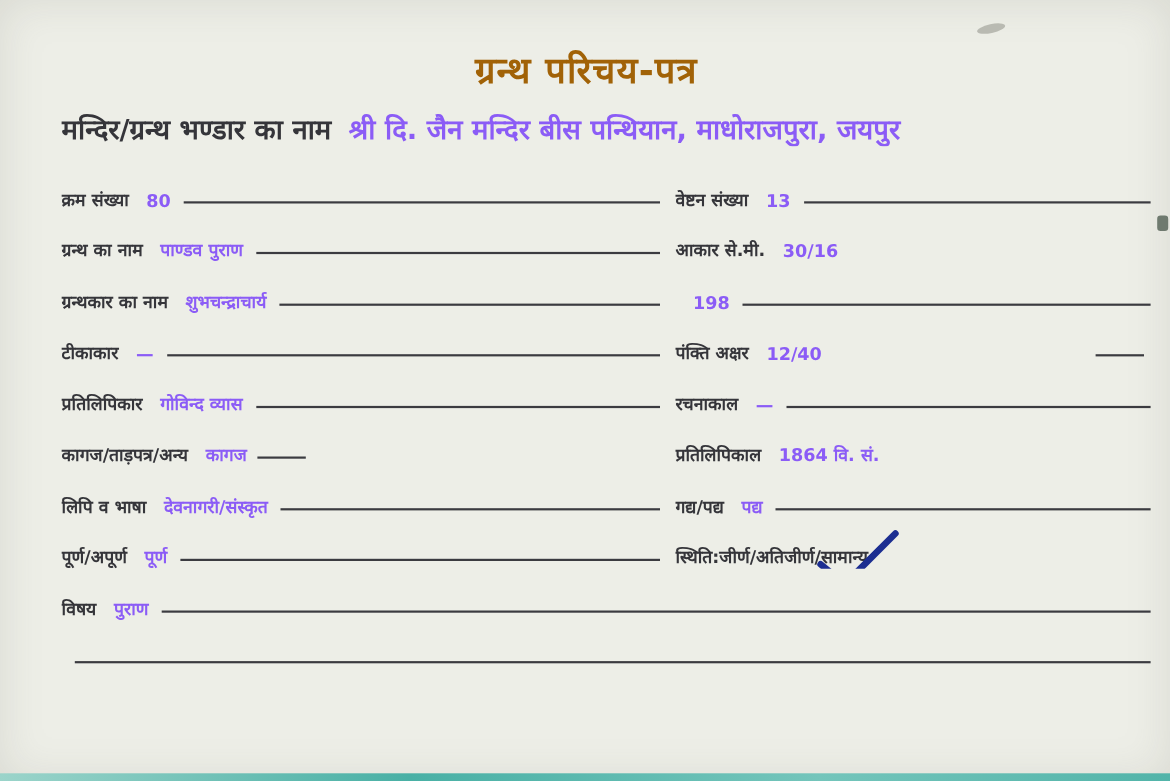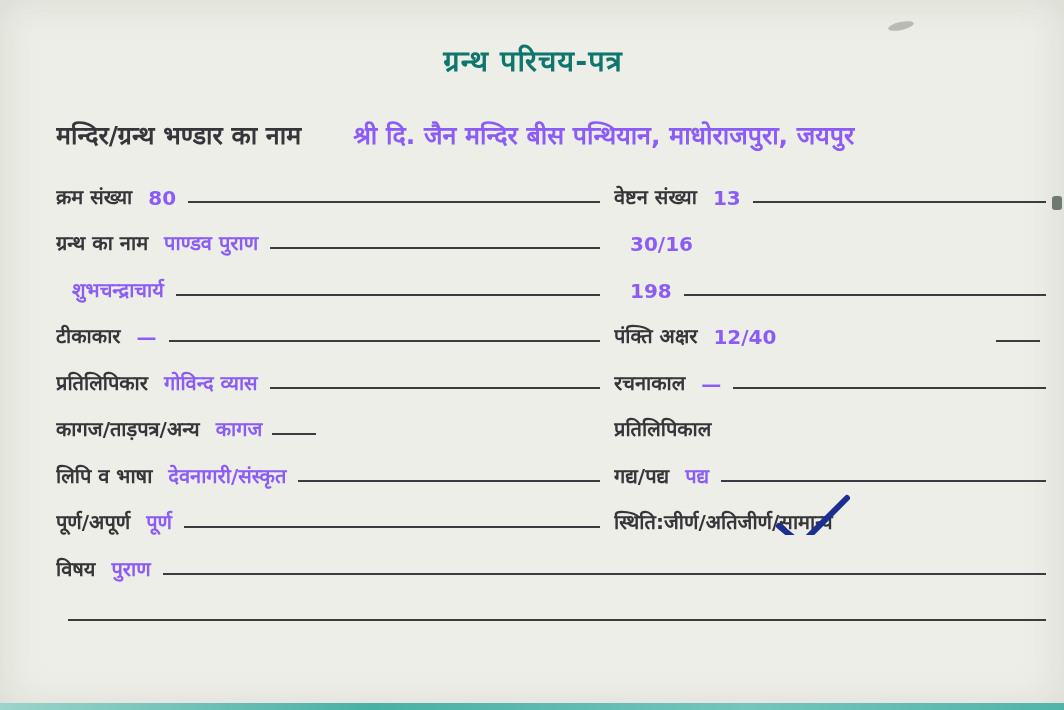"ग्रन्थ परिचय-पत्र" .title { color: #0f766e -> #a16207; font-size: 29px -> 33px }
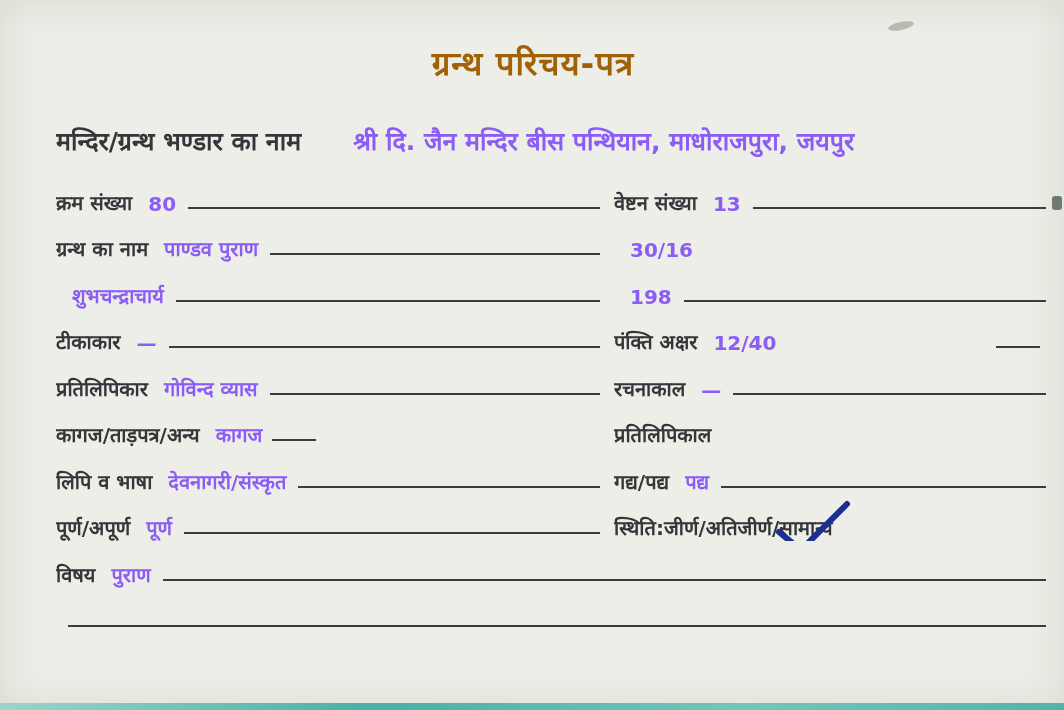"मन्दिर/ग्रन्थ भण्डार का नाम" .header-row { gap: 36px -> none; margin-top: 38px -> 14px }
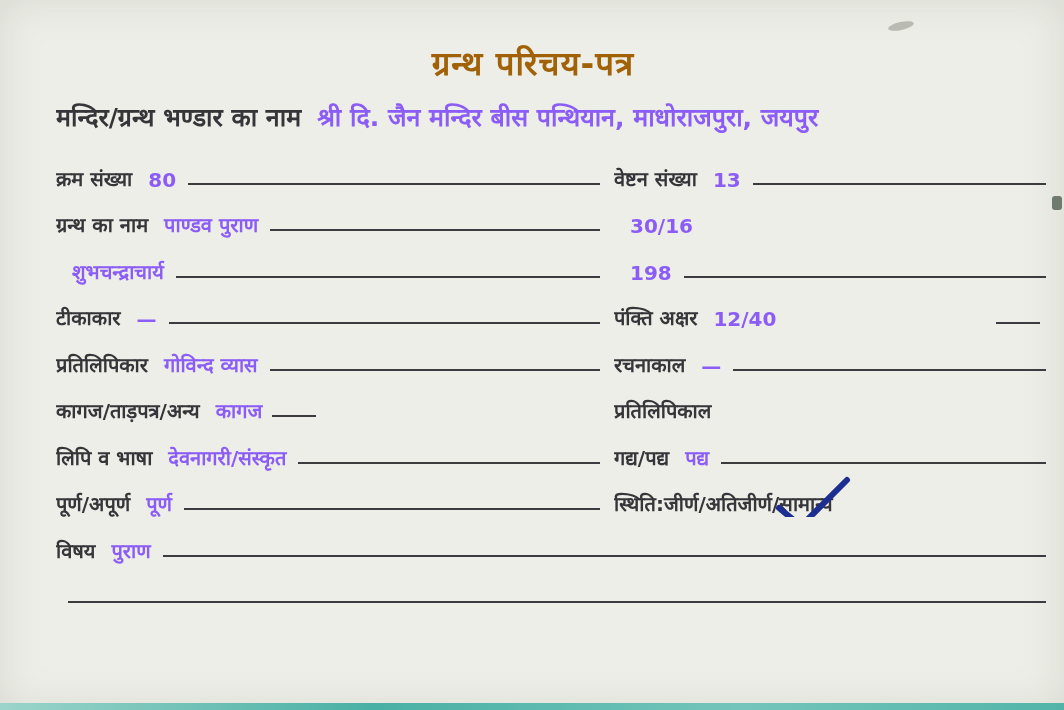"क्रम संख्या" .row { font-size: 20px -> 16px }
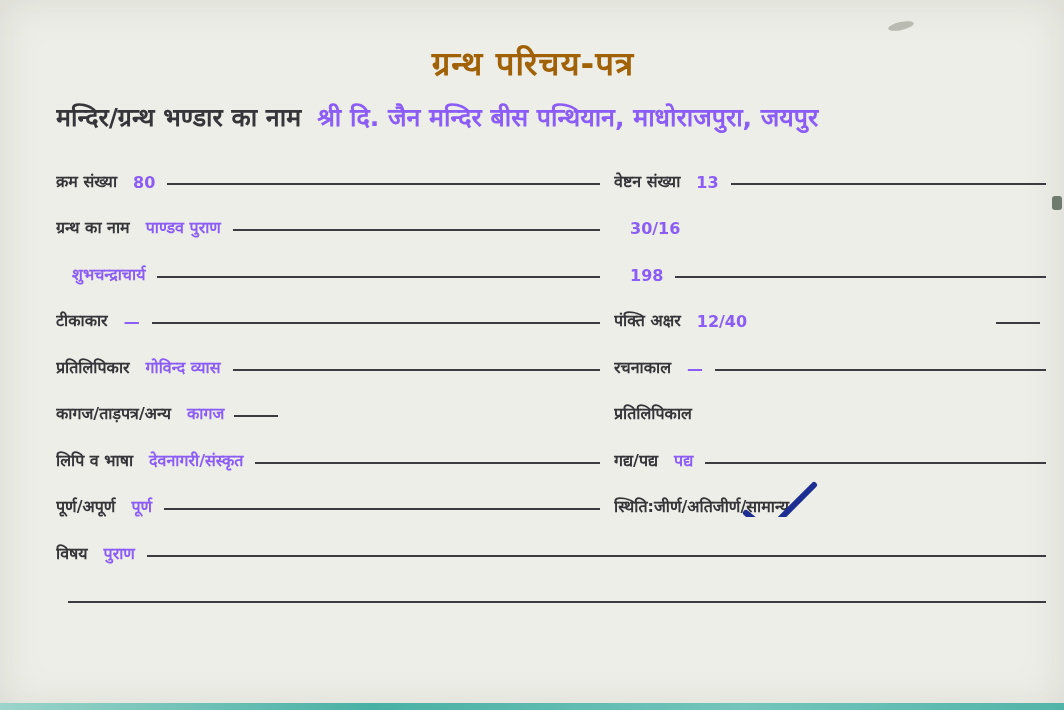"आकार से.मी." span.lbl { html: none -> <span>आकार से.मी.</span> }
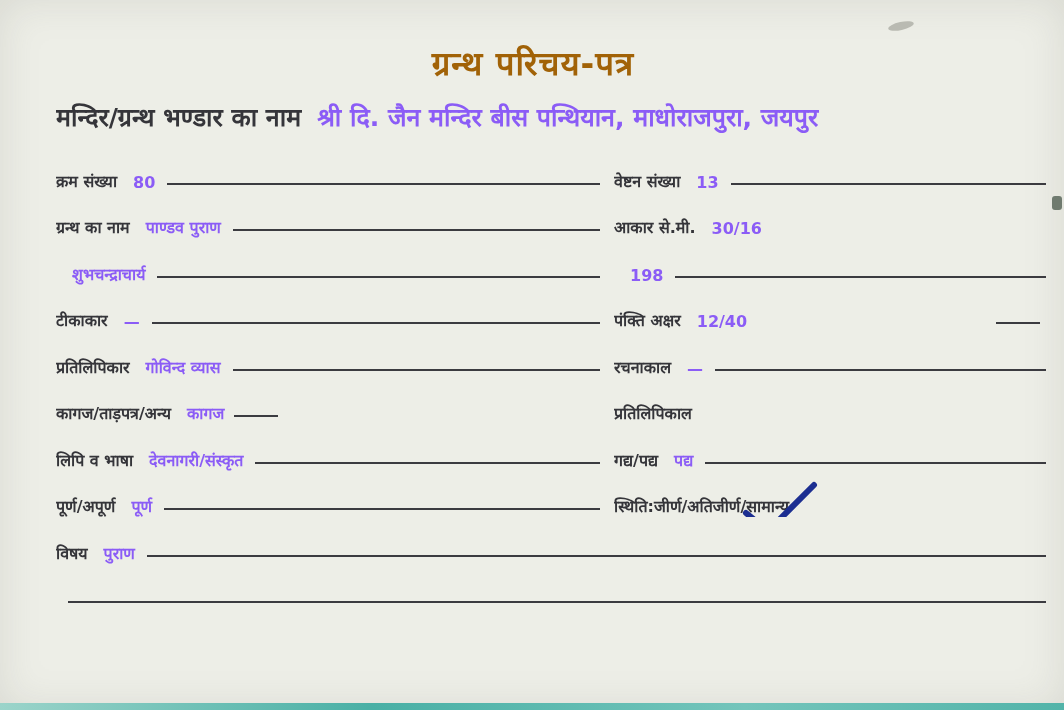"ग्रन्थकार का नाम" span.lbl { html: none -> <span>ग्रन्थकार का नाम</span> }
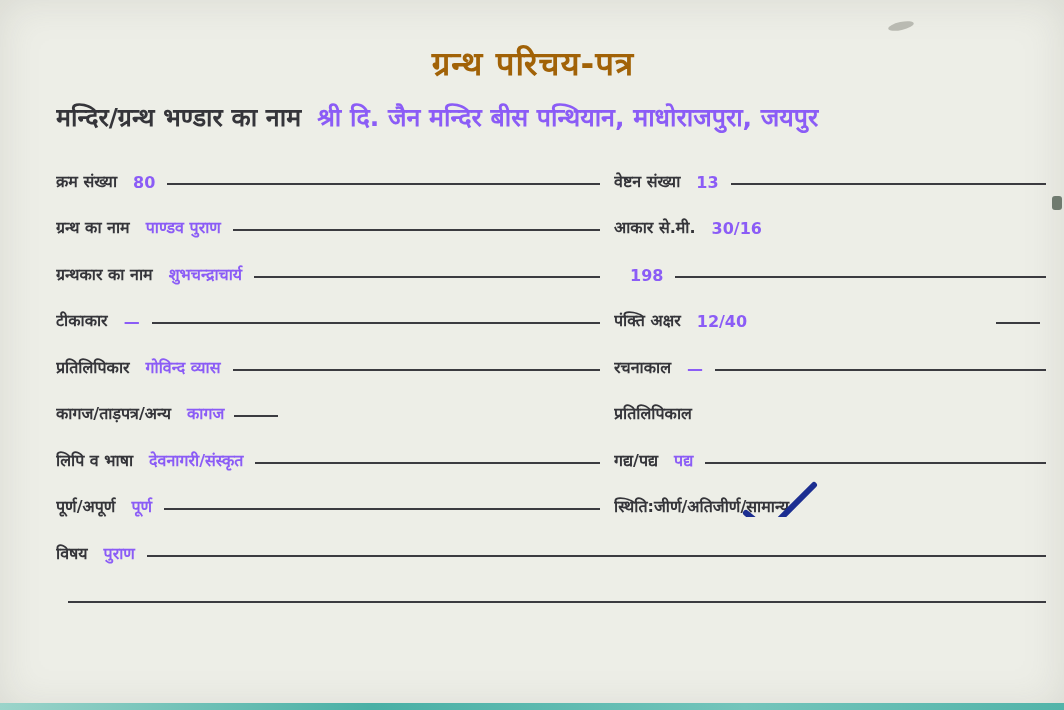"1864 वि. सं." span.val { html: none -> <span>1864 वि. सं.</span> }
